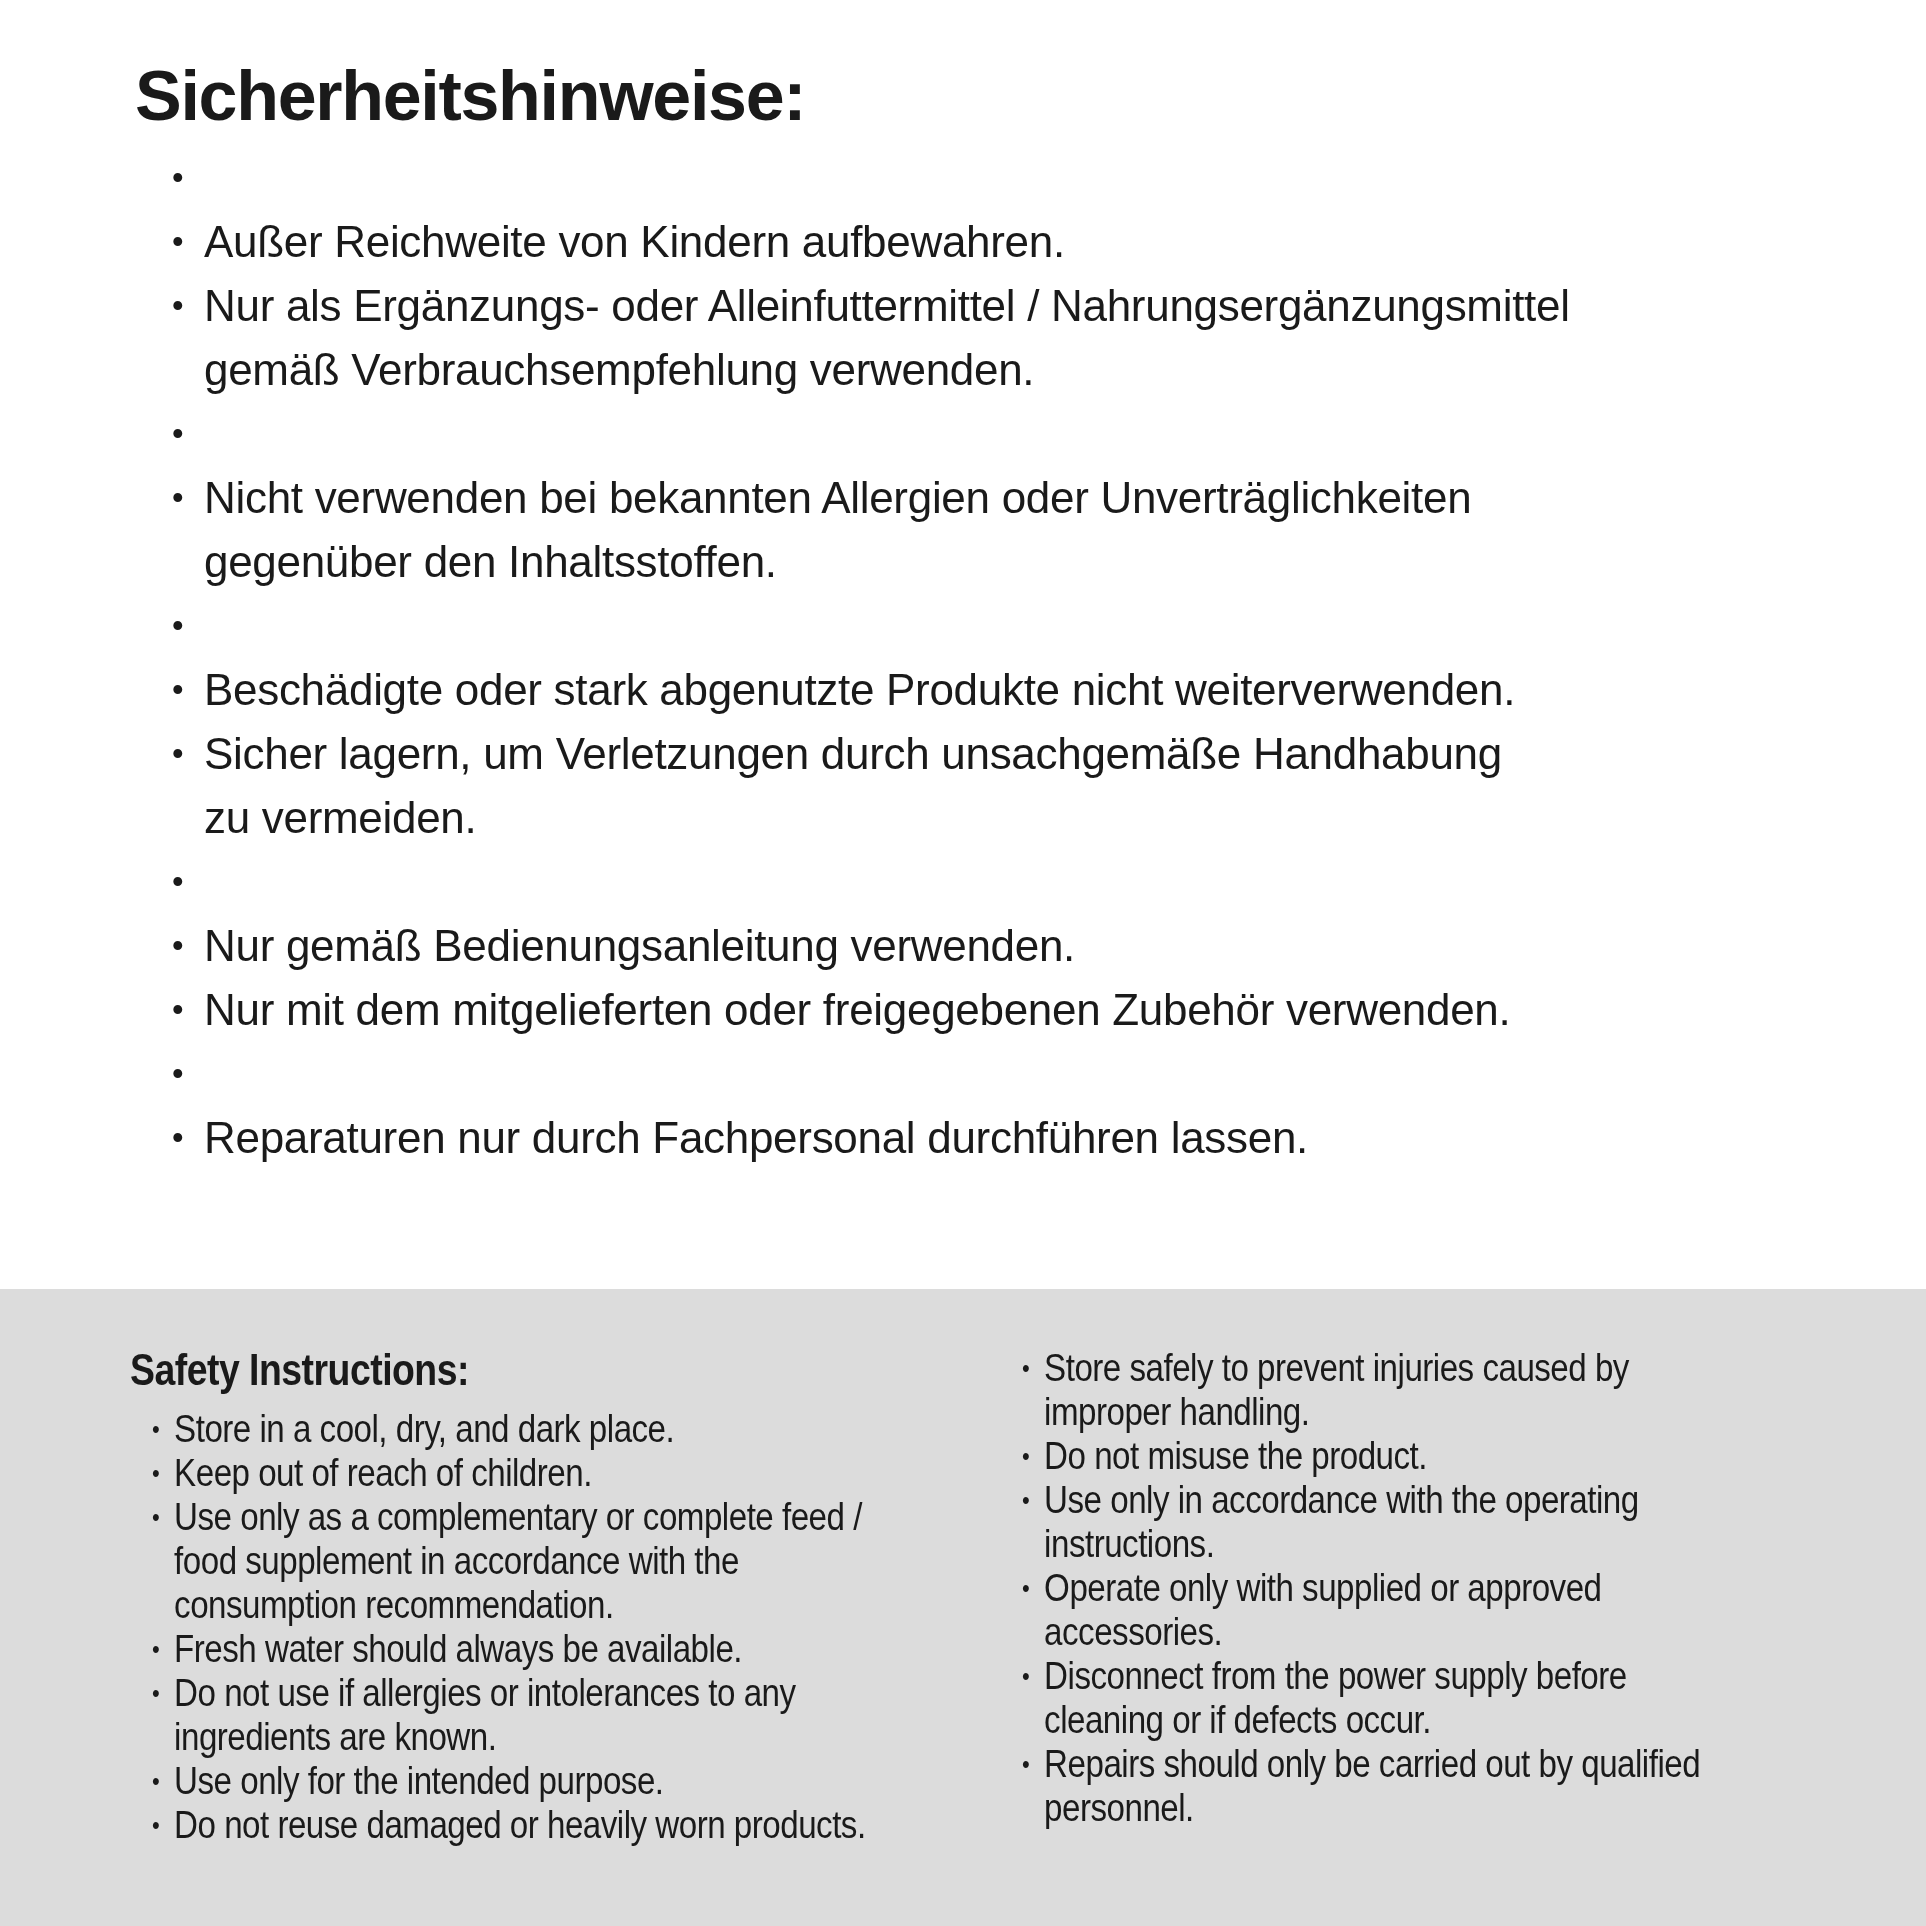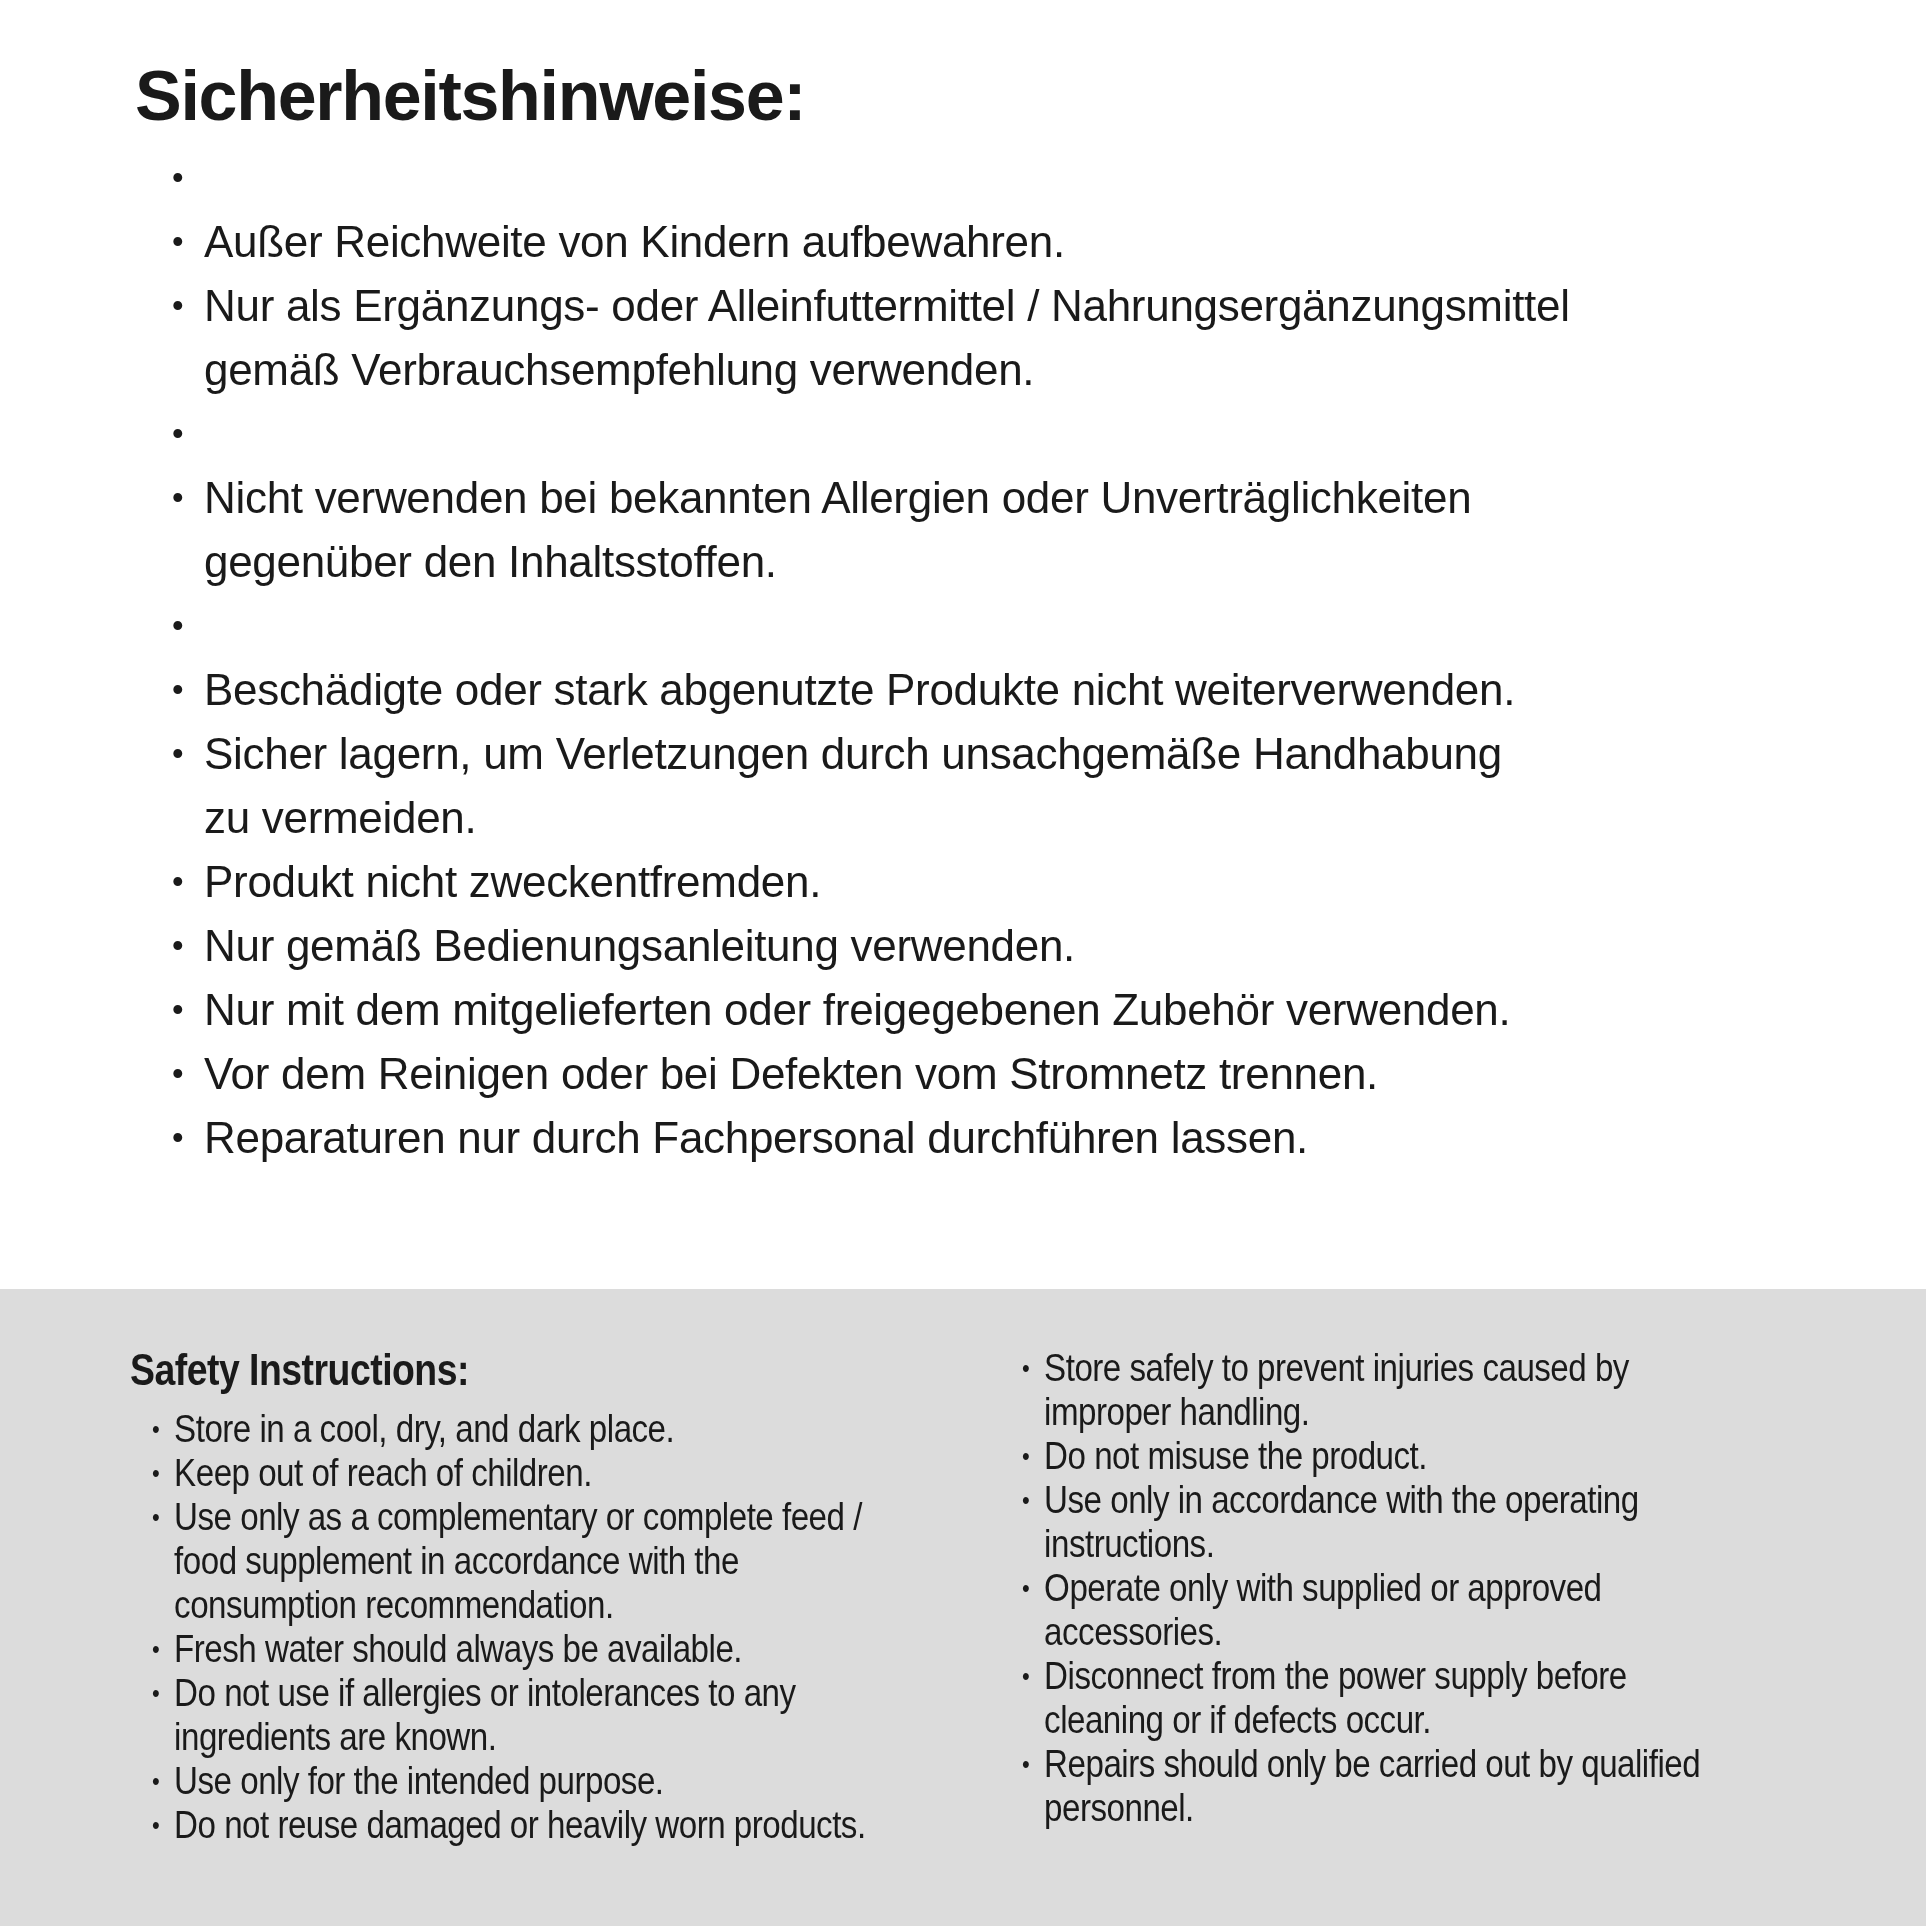"Produkt nicht zweckentfremden." span.t { html: <span>Produkt nicht zweckentfremden.</span> -> none }
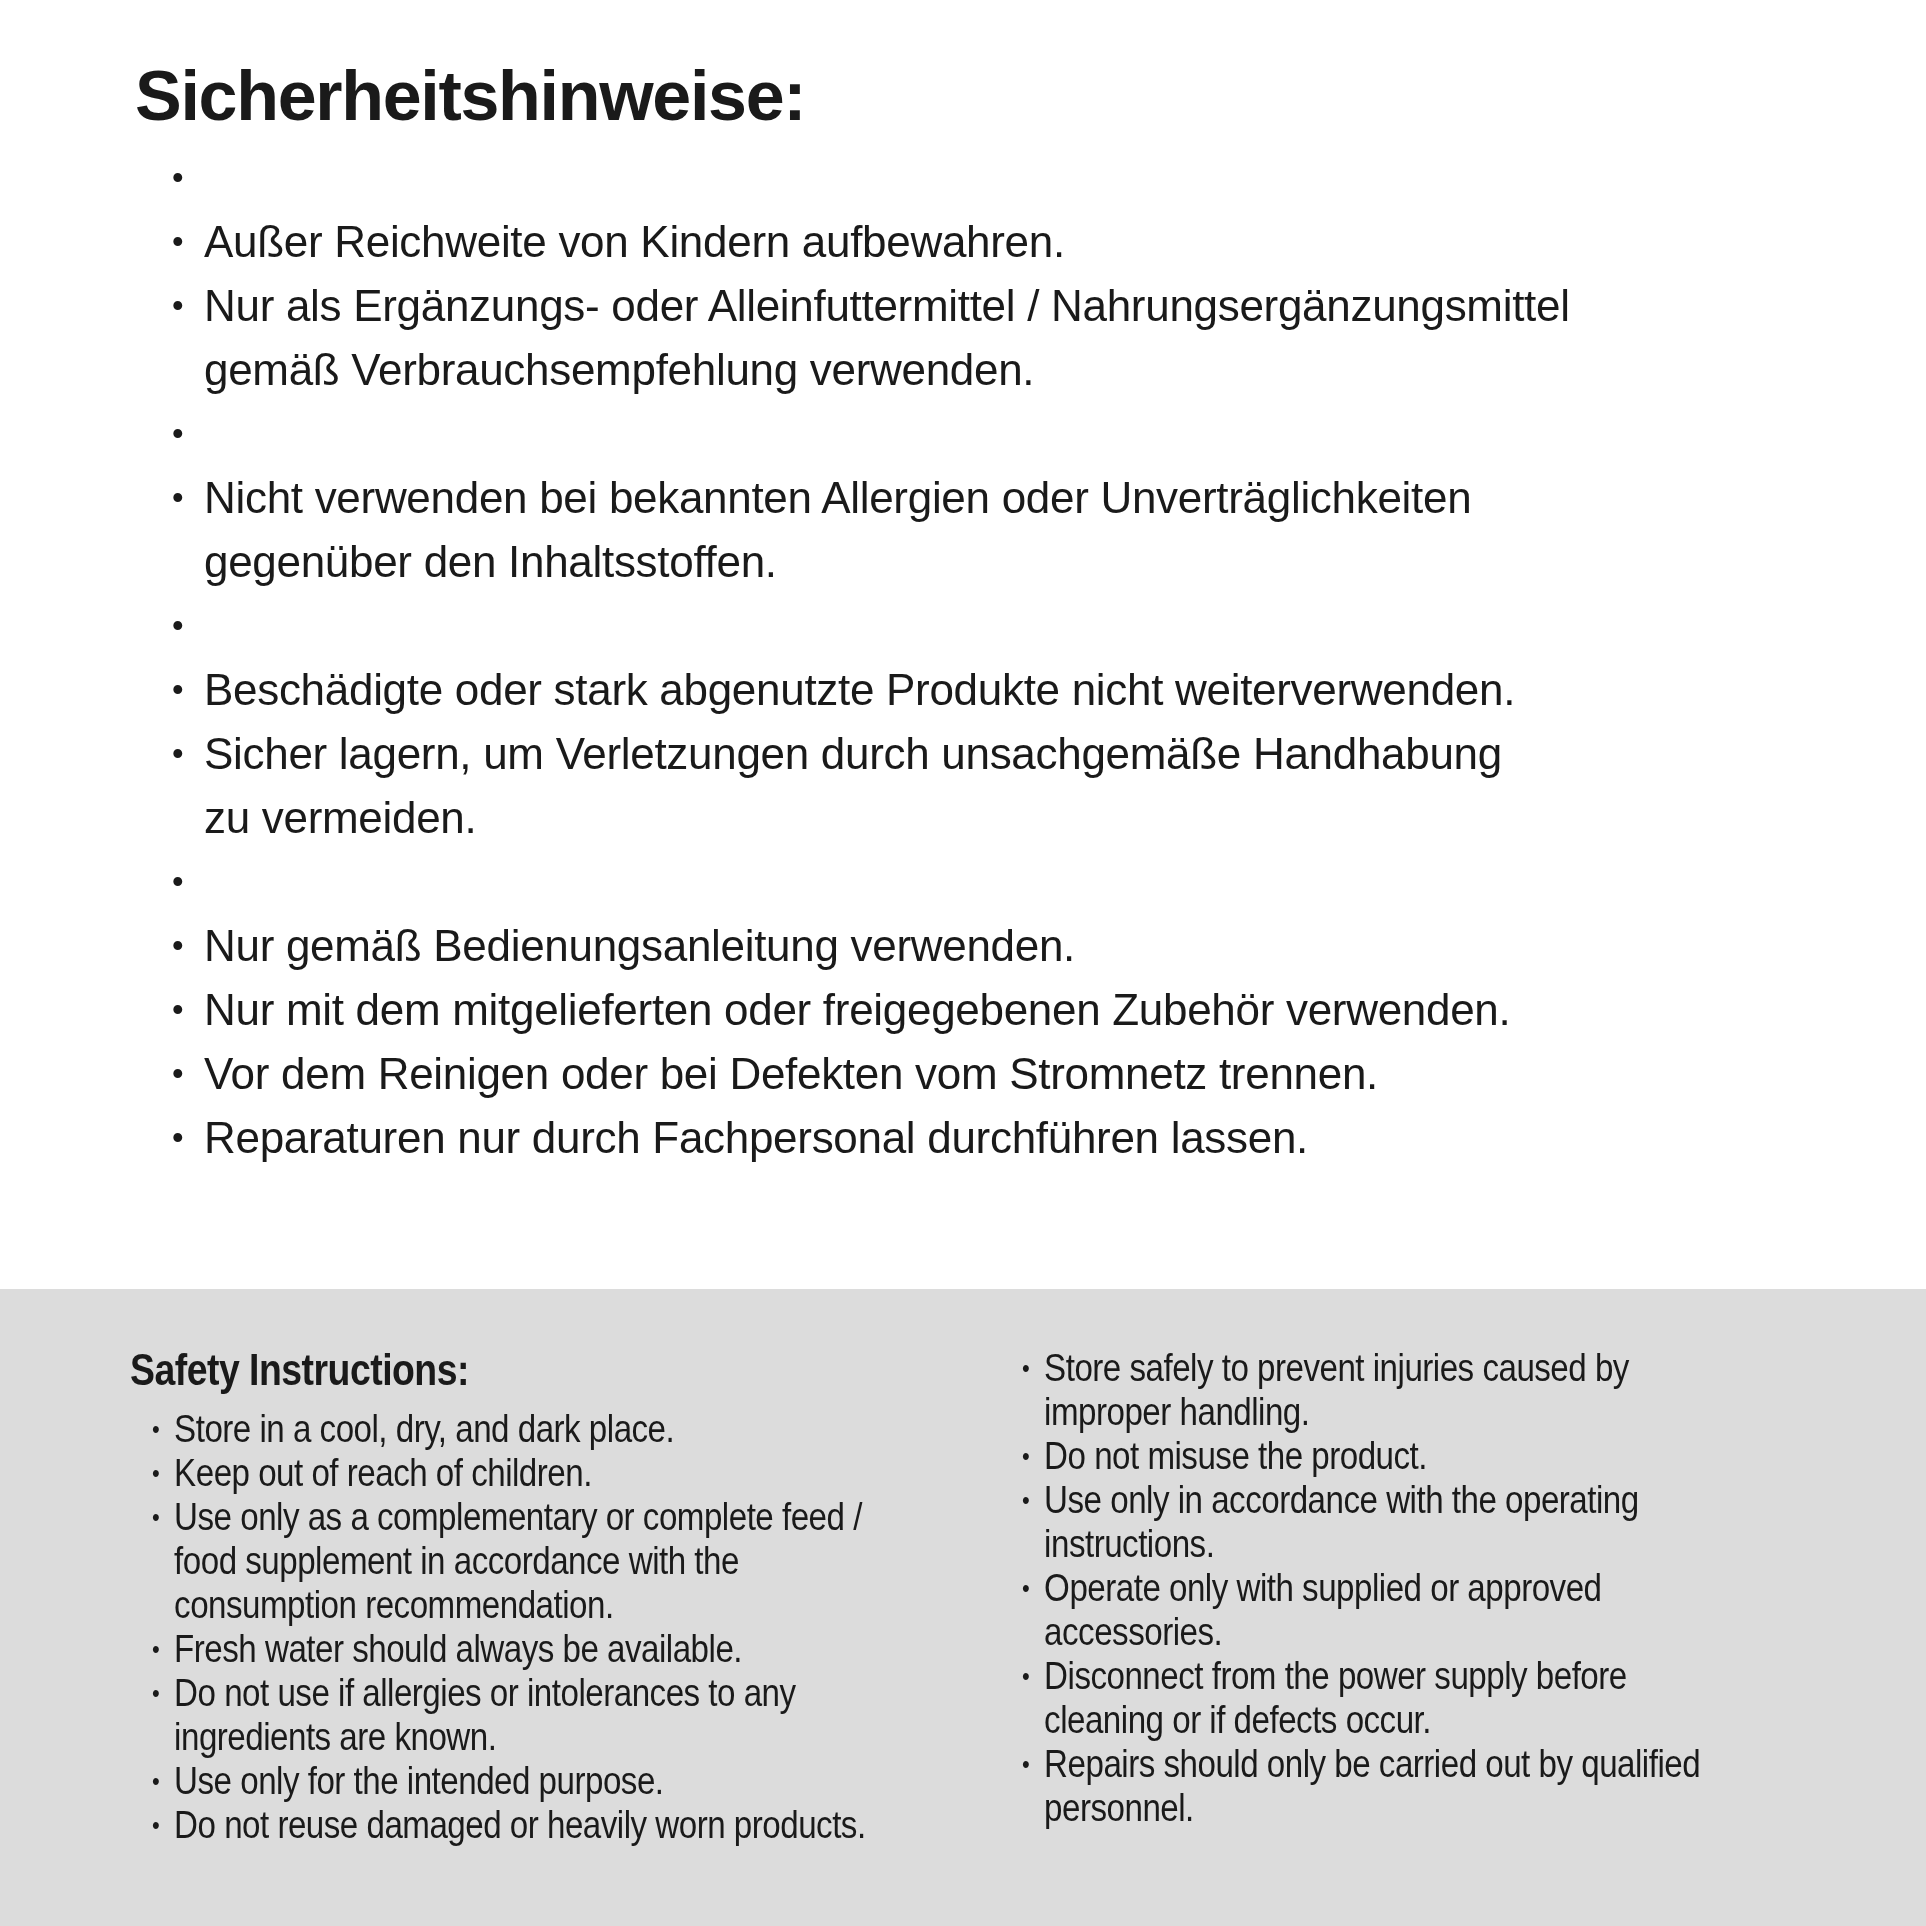"Vor dem Reinigen oder bei" span.t { html: <span>Vor dem Reinigen oder bei Defekten vom Stromnetz trennen.</span> -> none }
